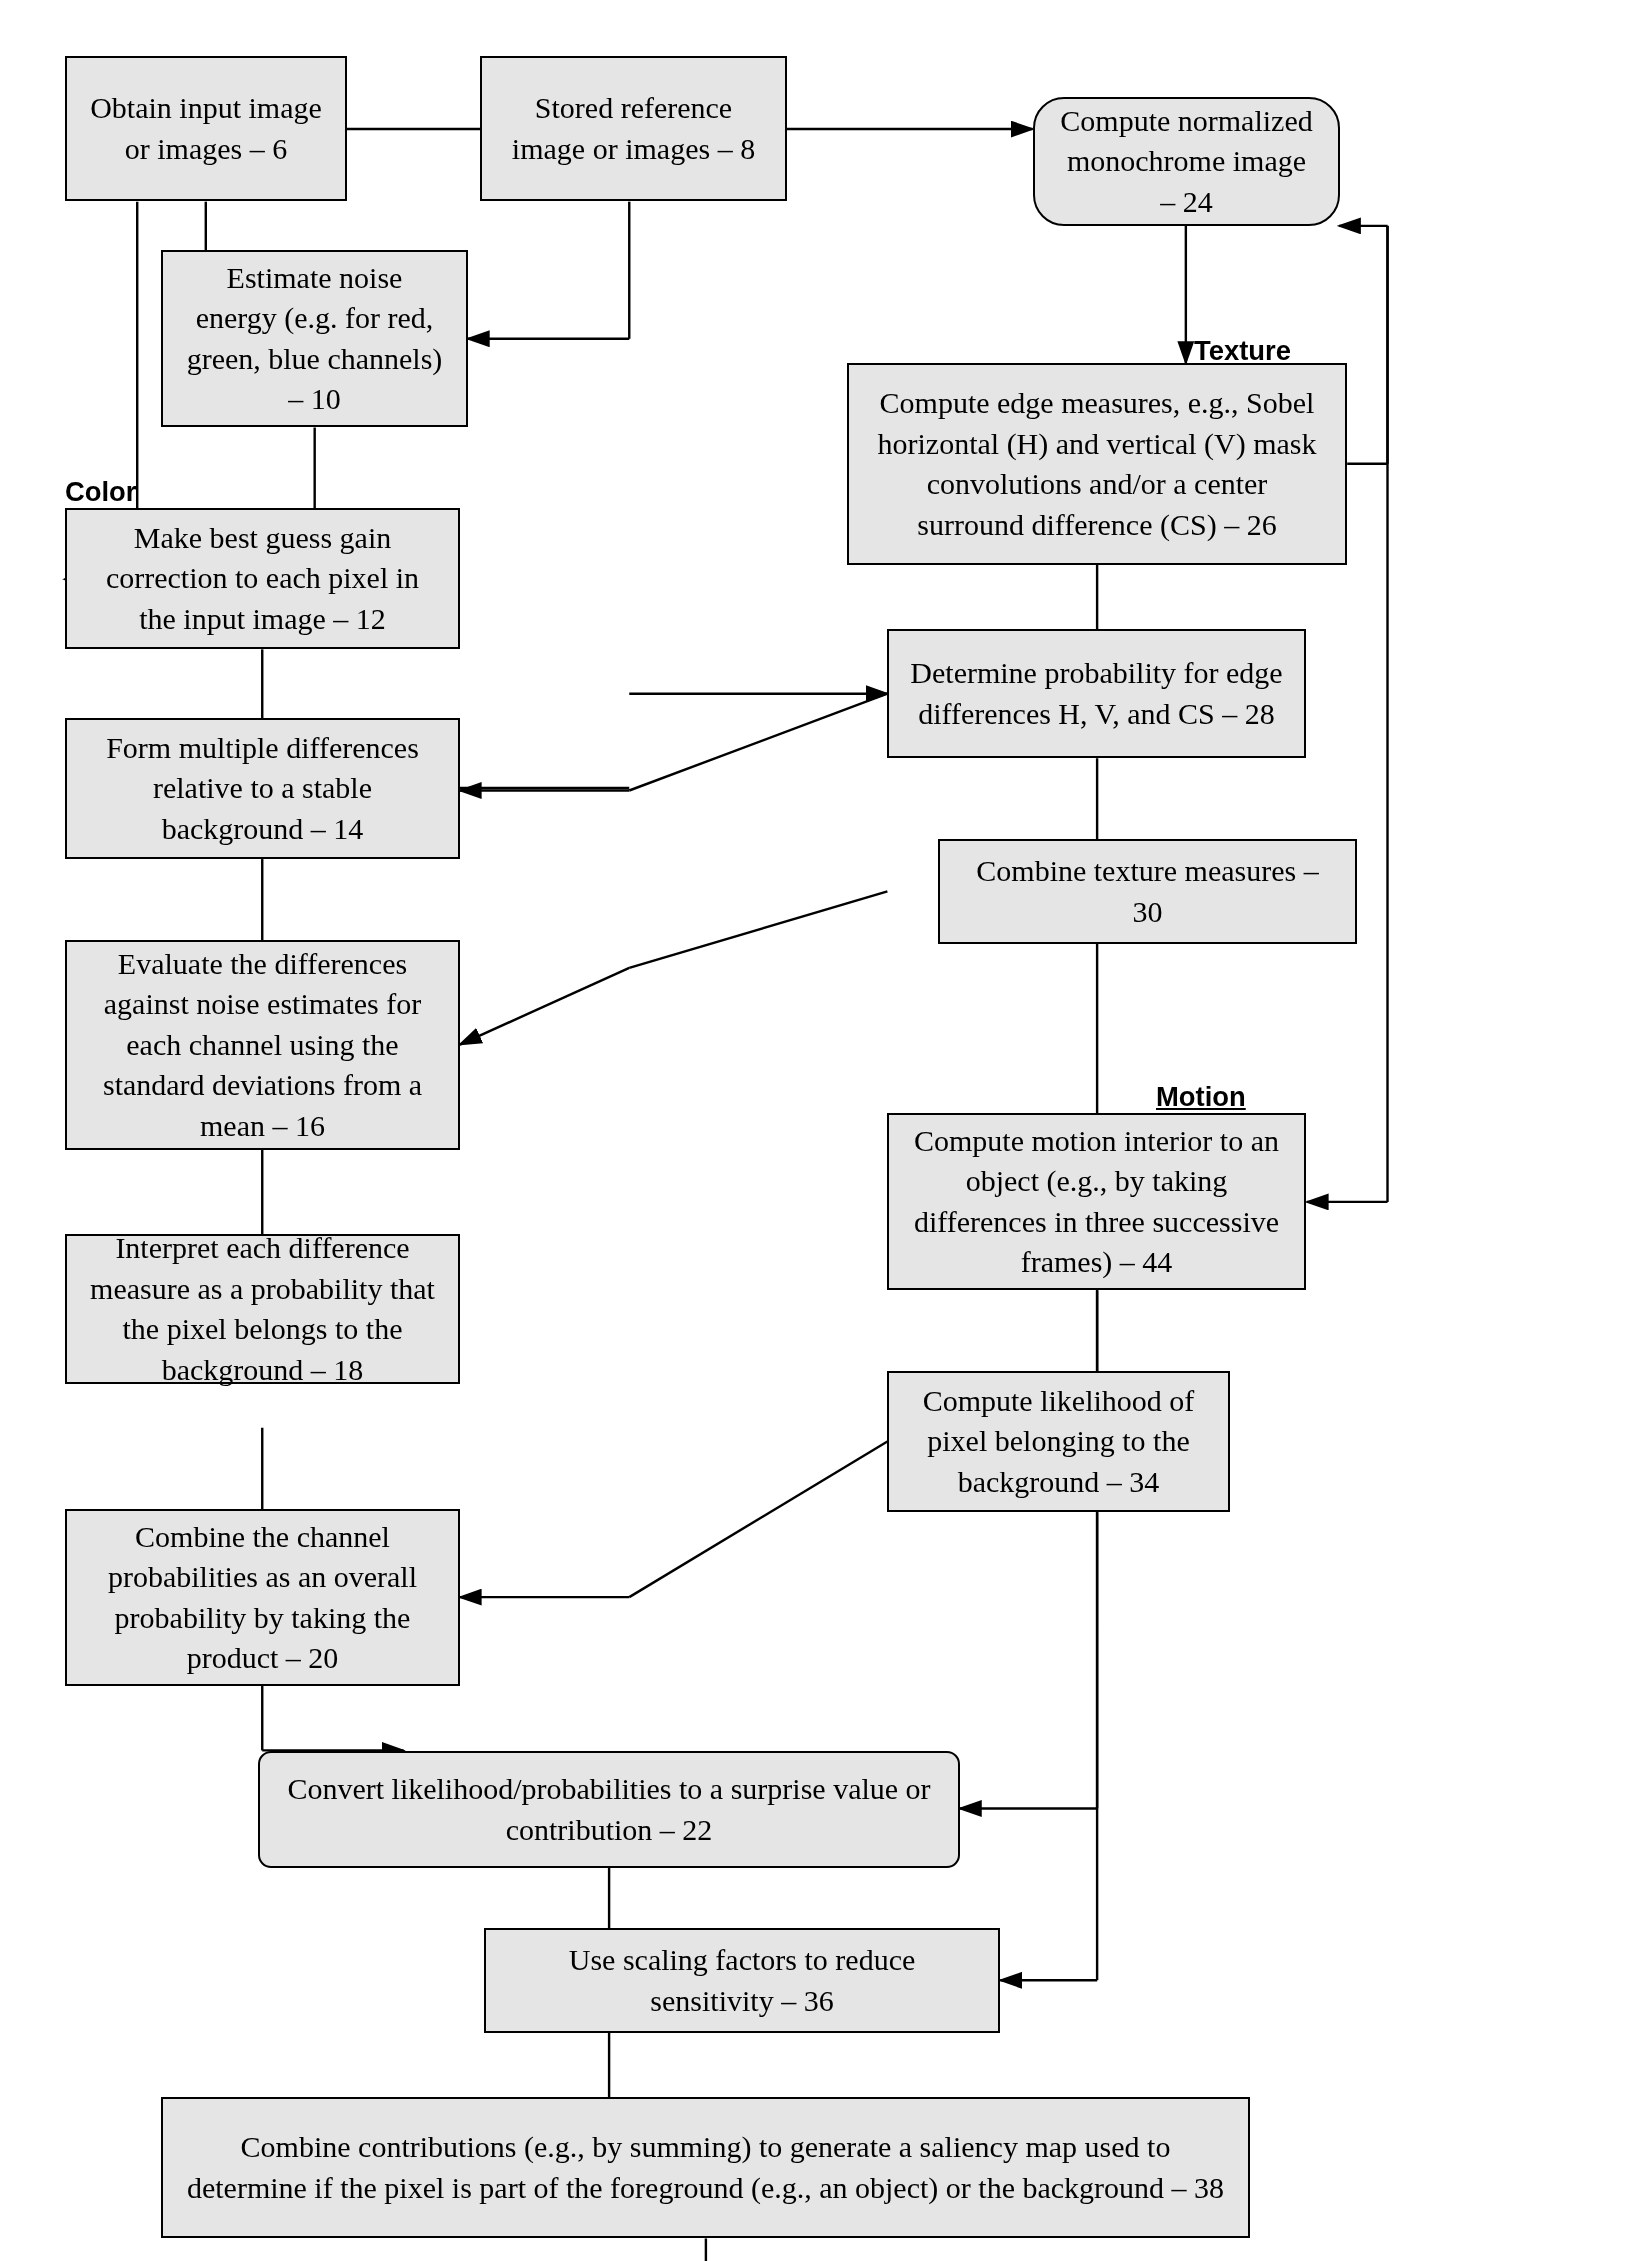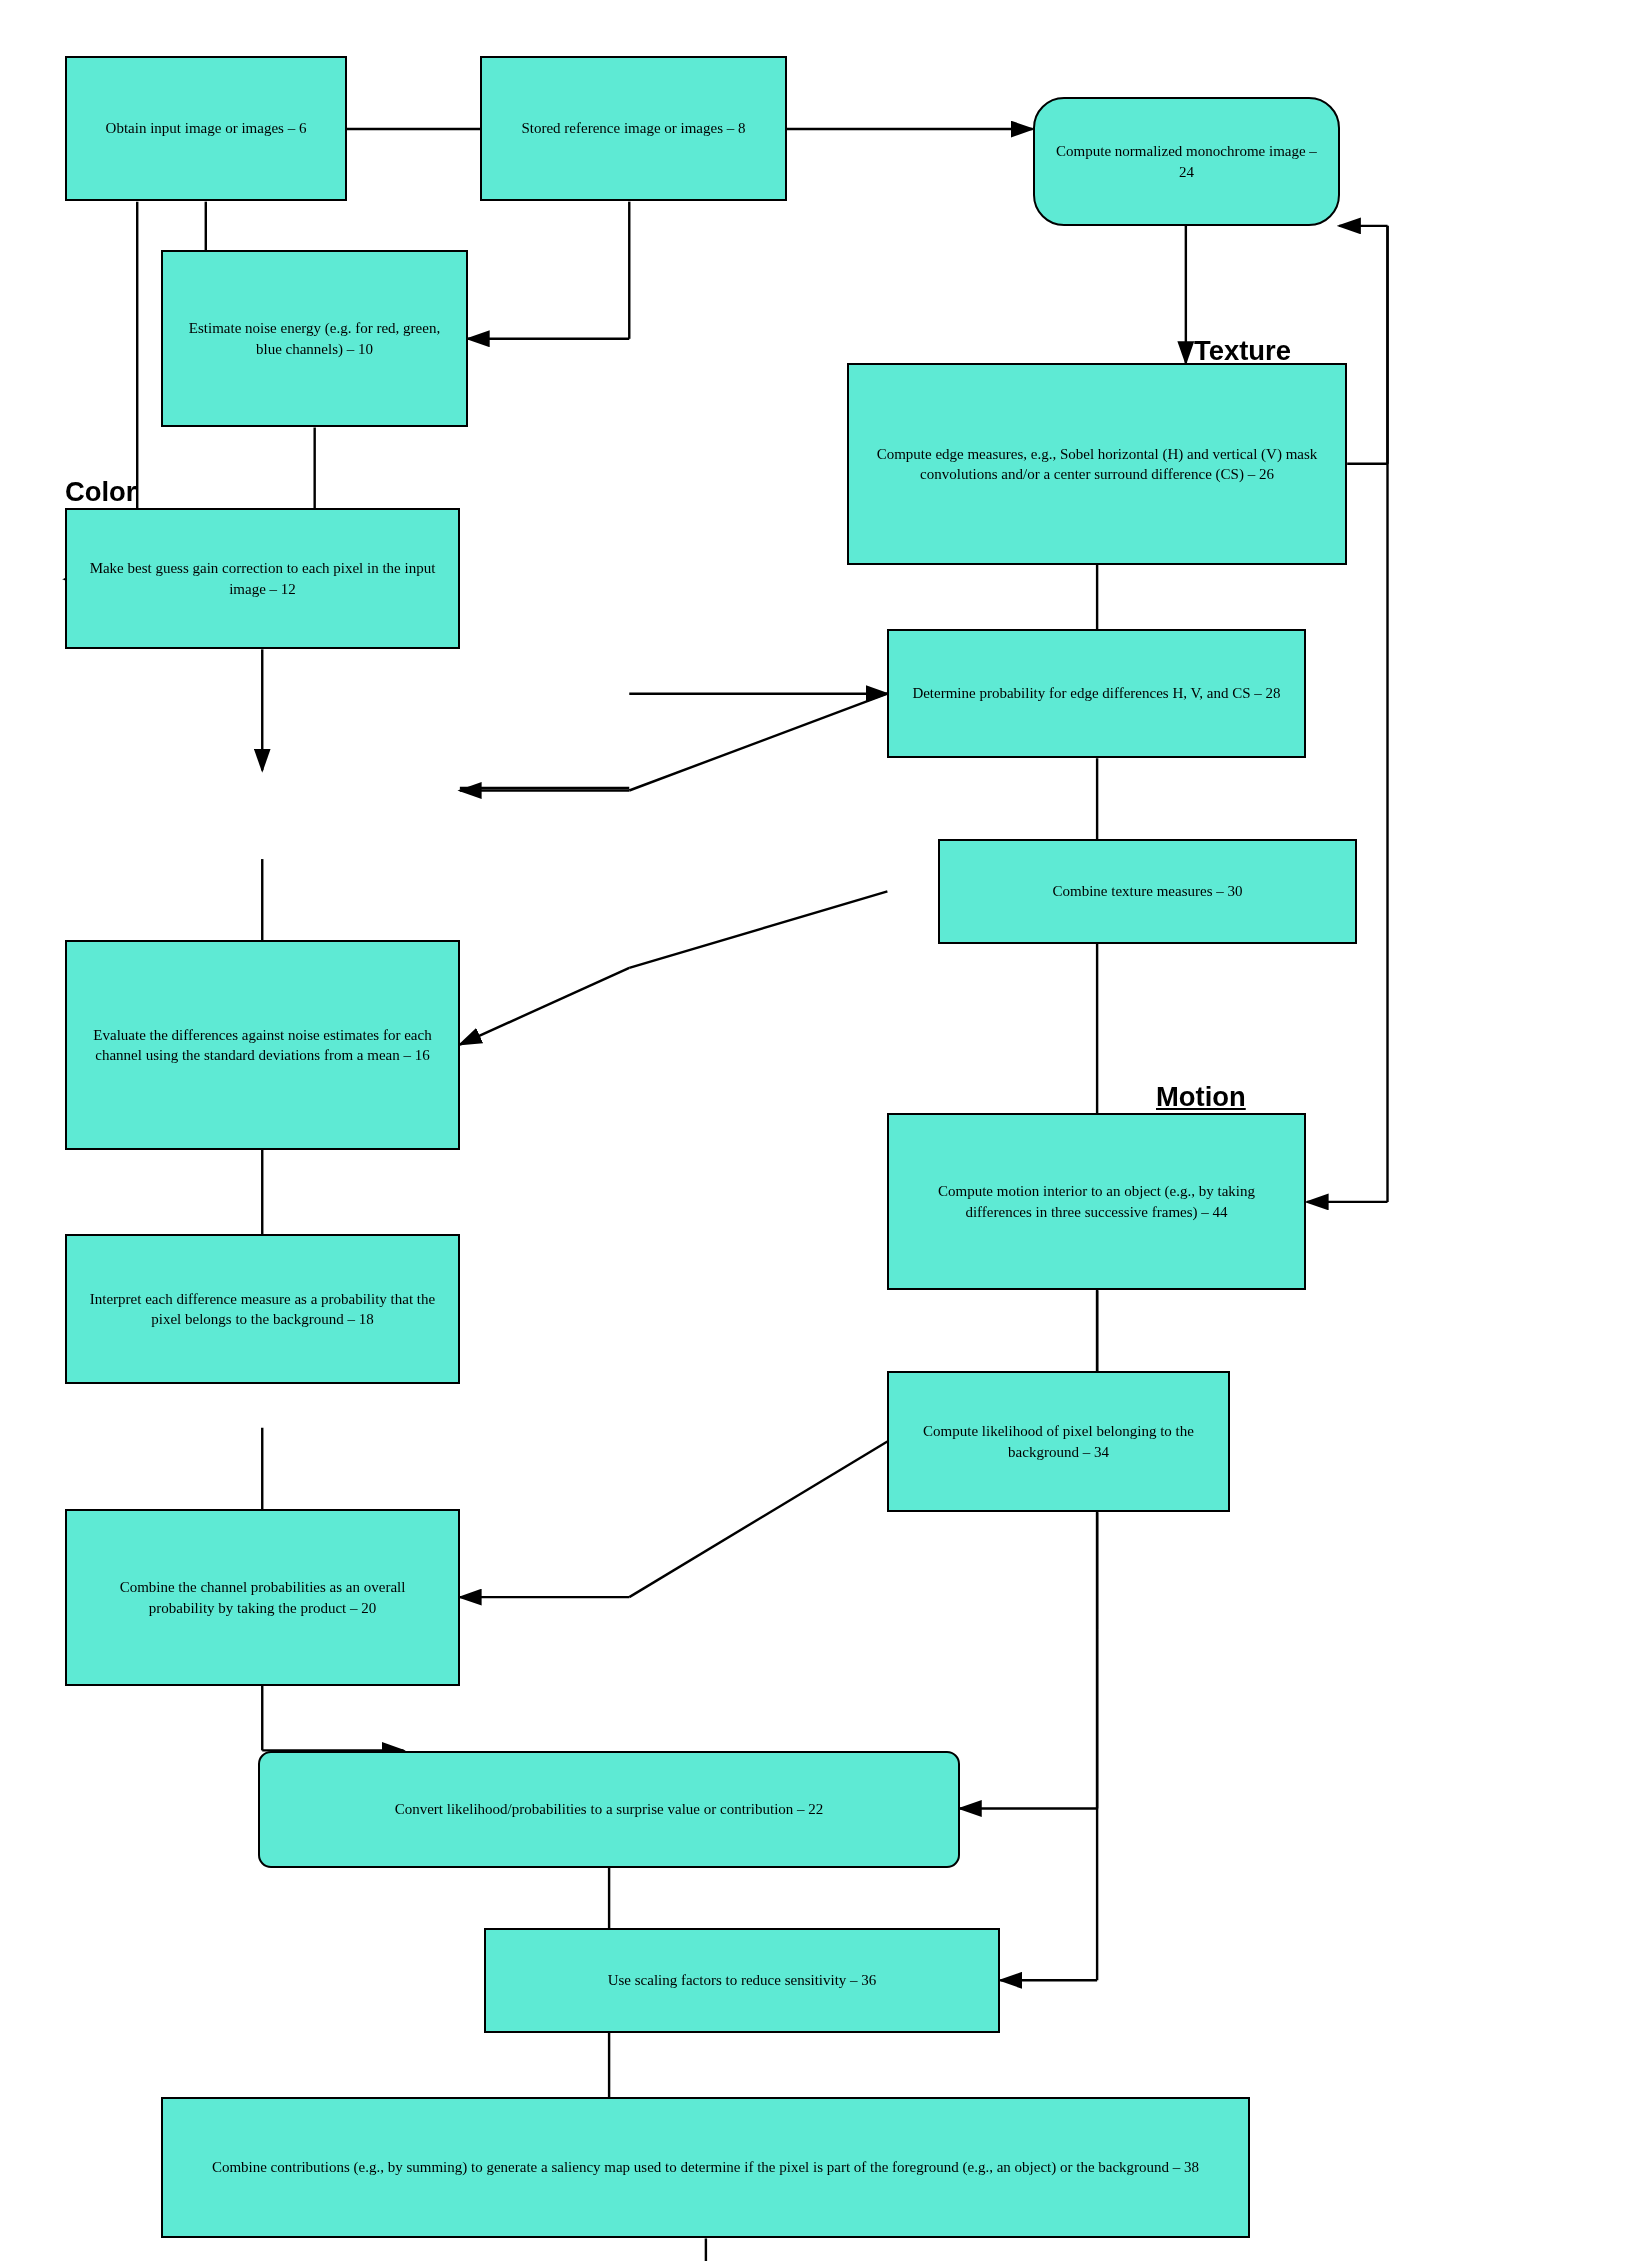"Obtain input image or images" .box { background: #5eead4 -> #e5e5e5; font-size: 15px -> 30px }
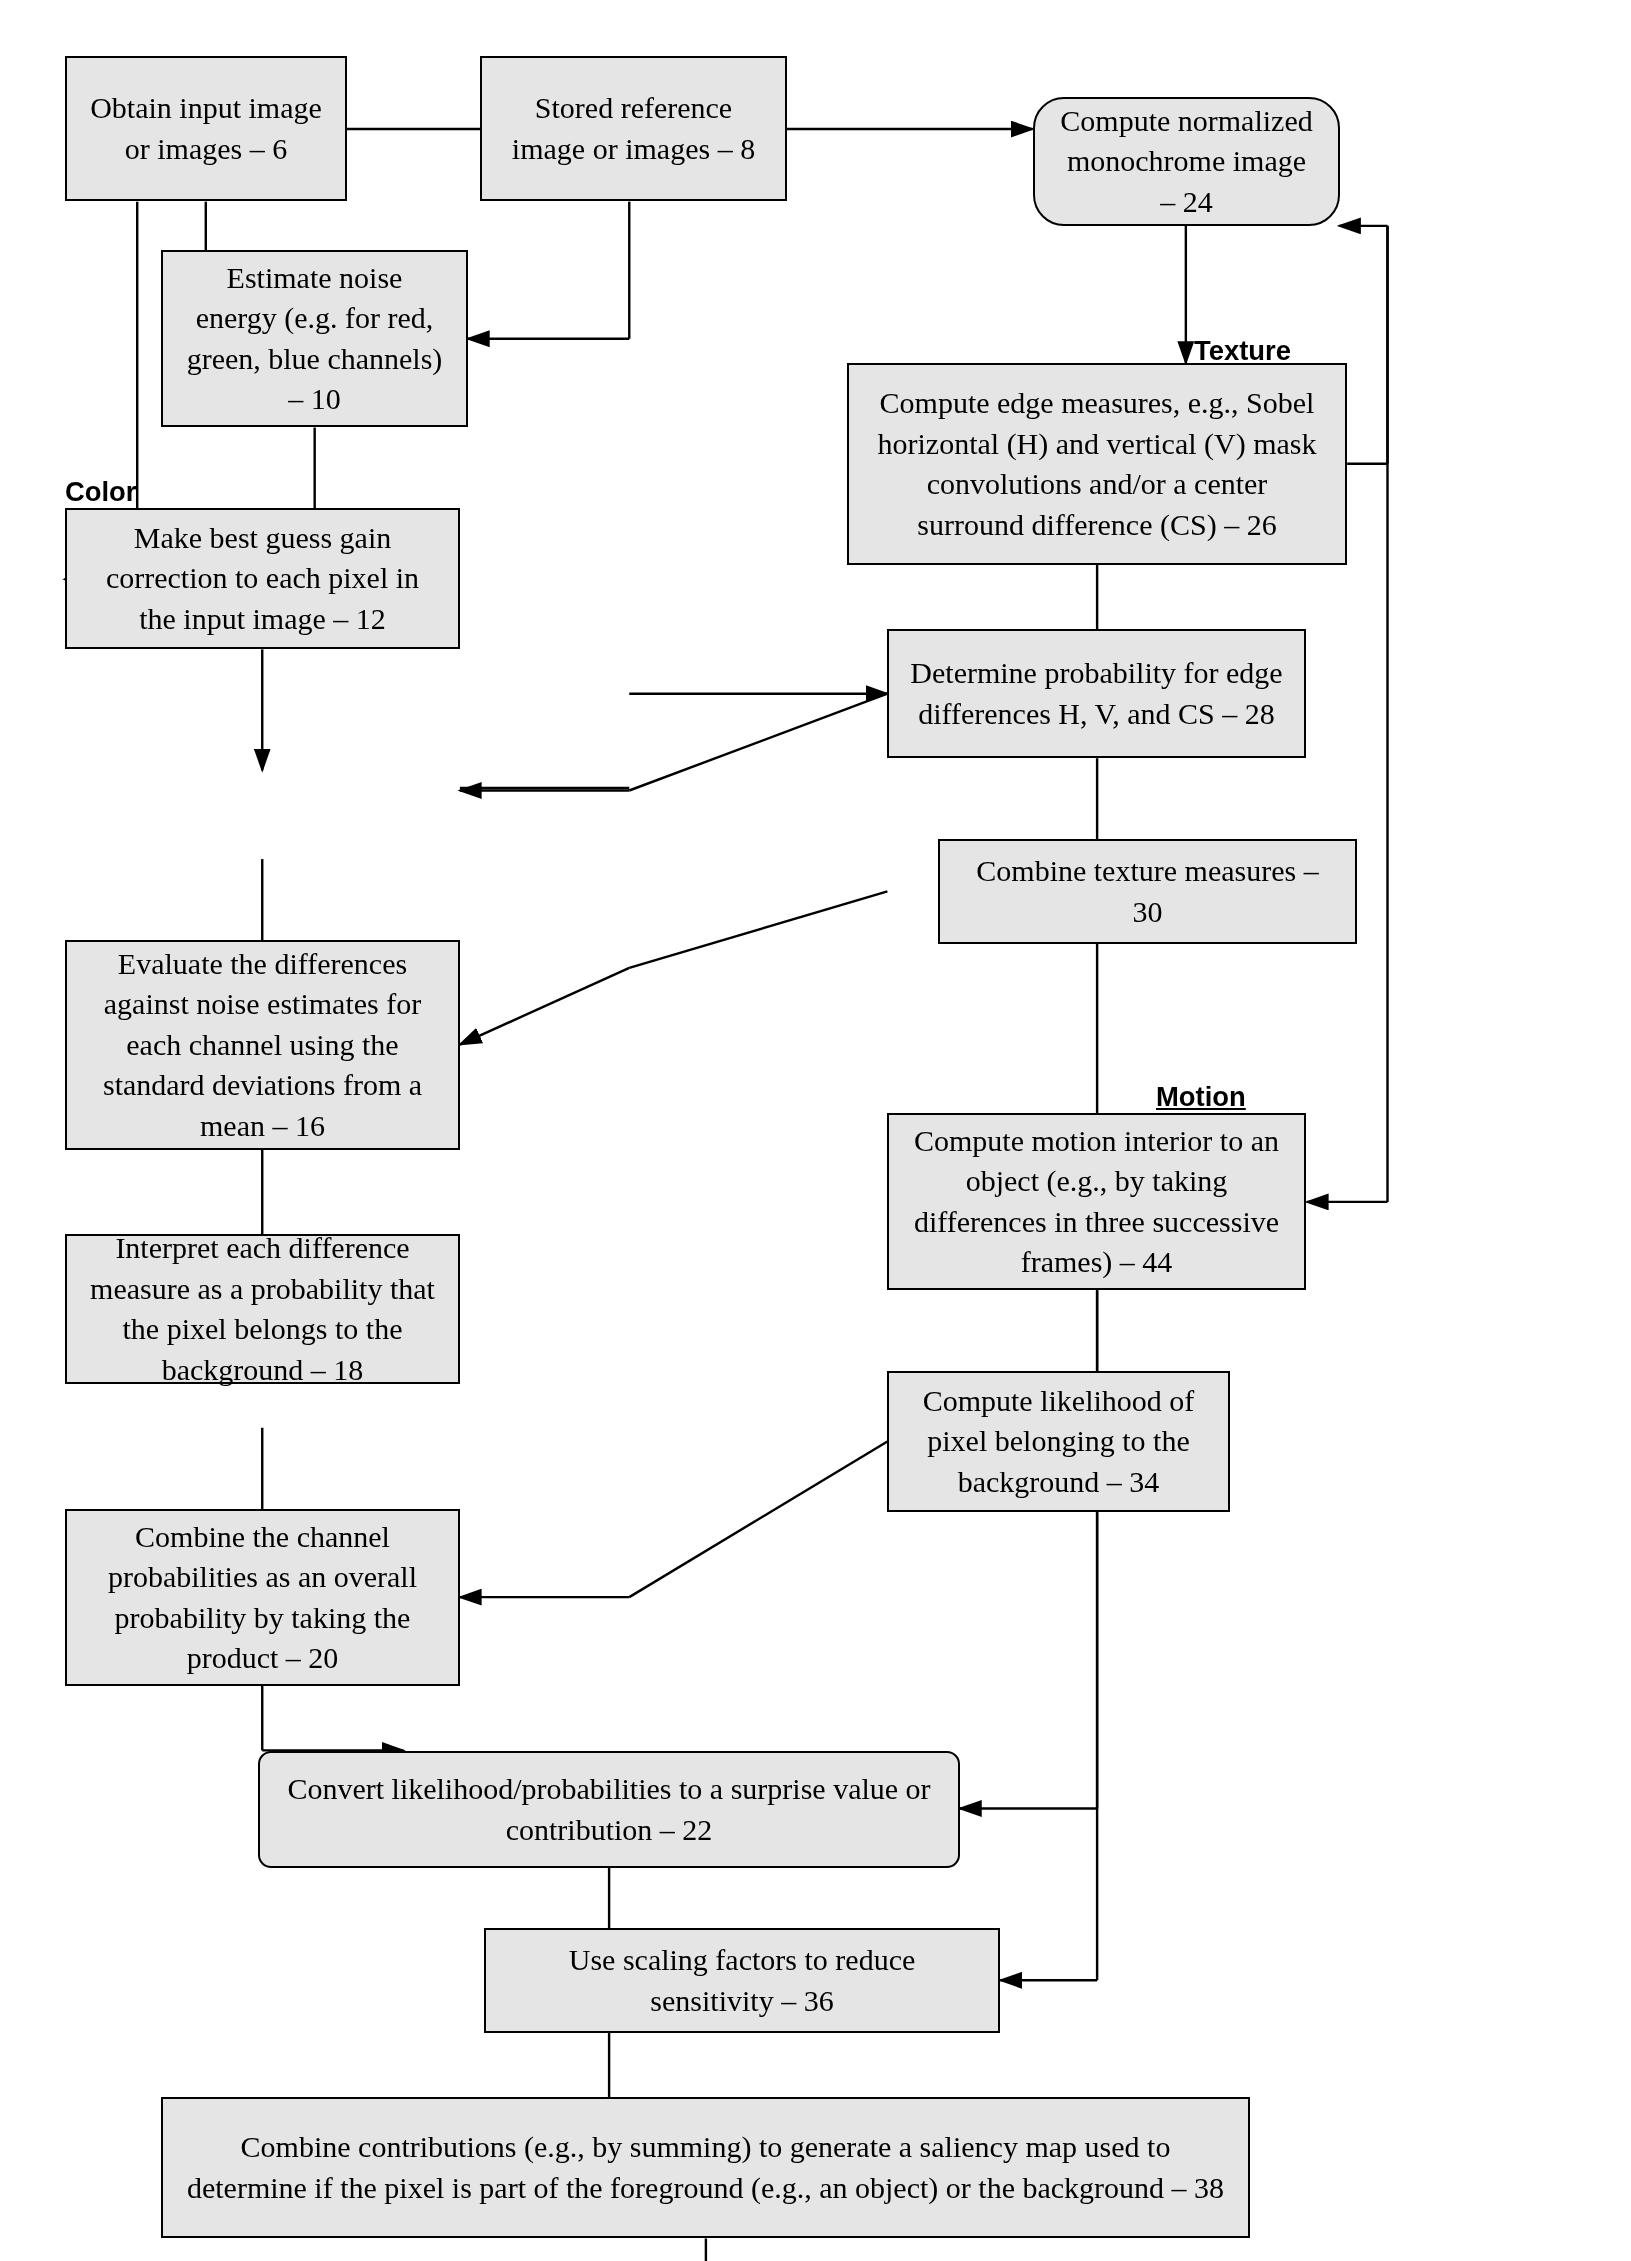"Form multiple differences relative to" div.box { html: none -> <div>Form multiple differences relative to a stable background – 14</div> }
